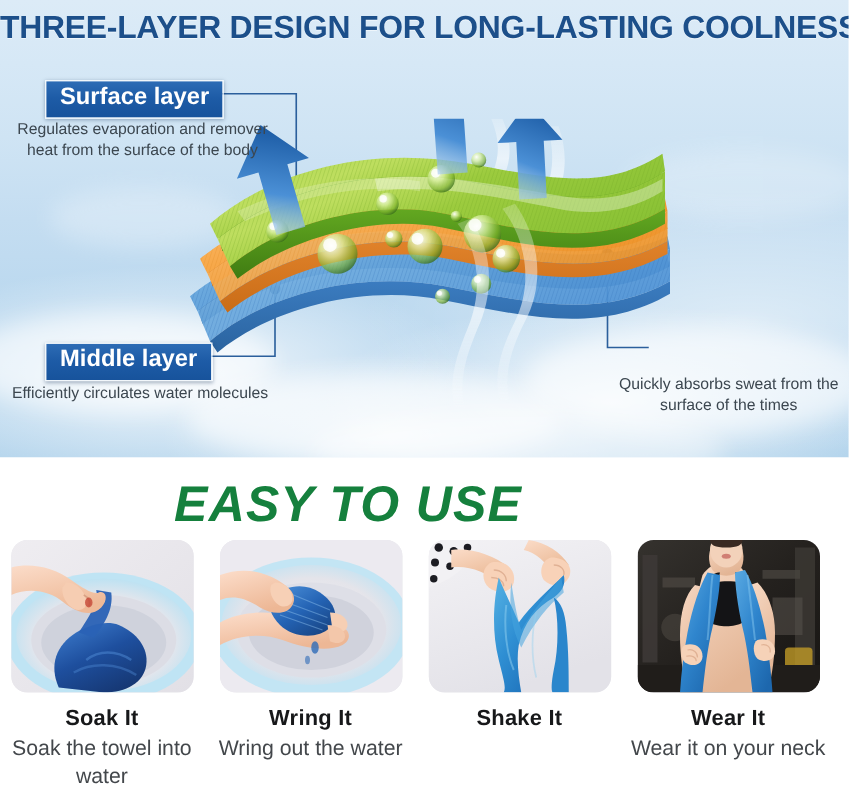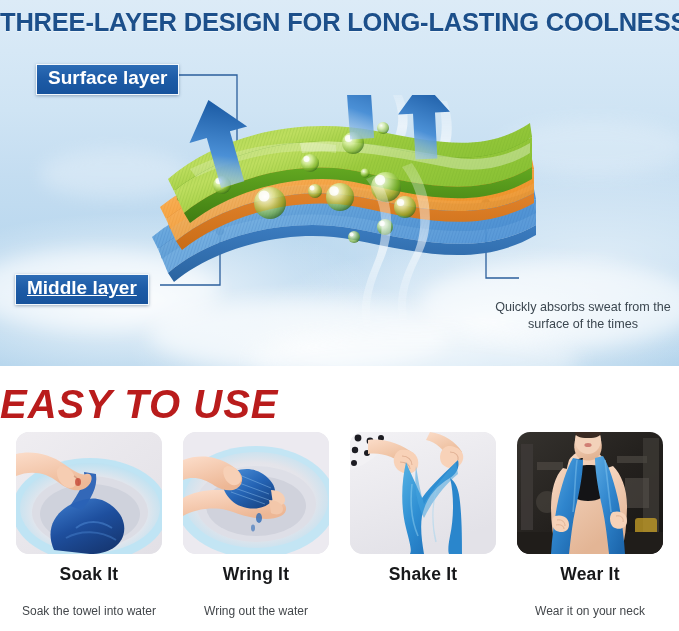"Regulates evaporation and remover heat" div.desc { html: none -> <div>Regulates evaporation and remover heat from the surface of the body</div> }
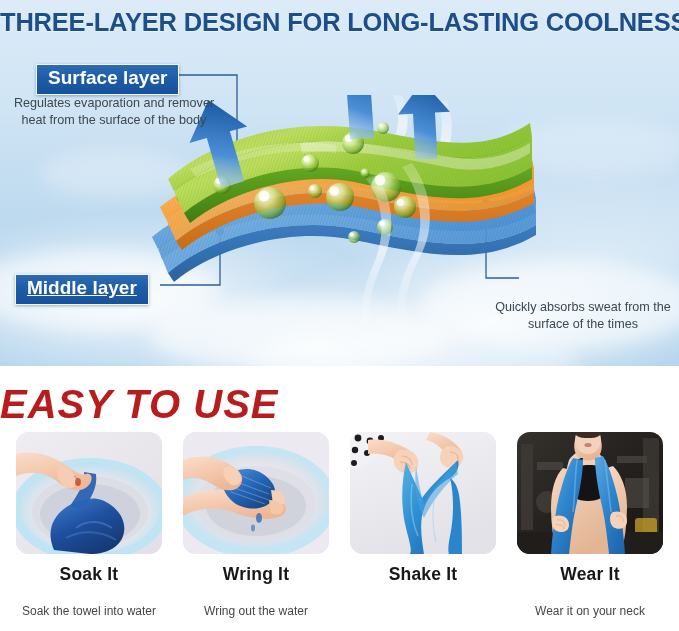"Middle layer" #chip-middle { left: 15px -> 36px; text-decoration: underline -> none }
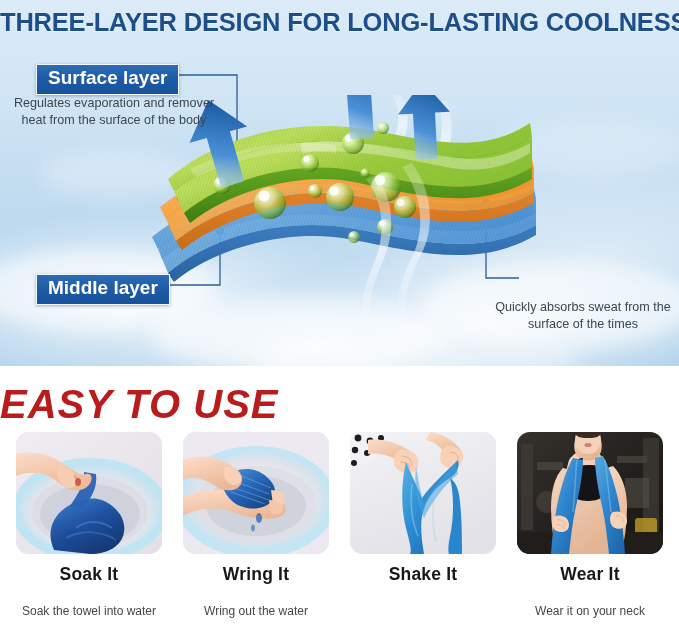"Efficiently circulates water molecules" div.desc { html: none -> <div>Efficiently circulates water molecules</div> }
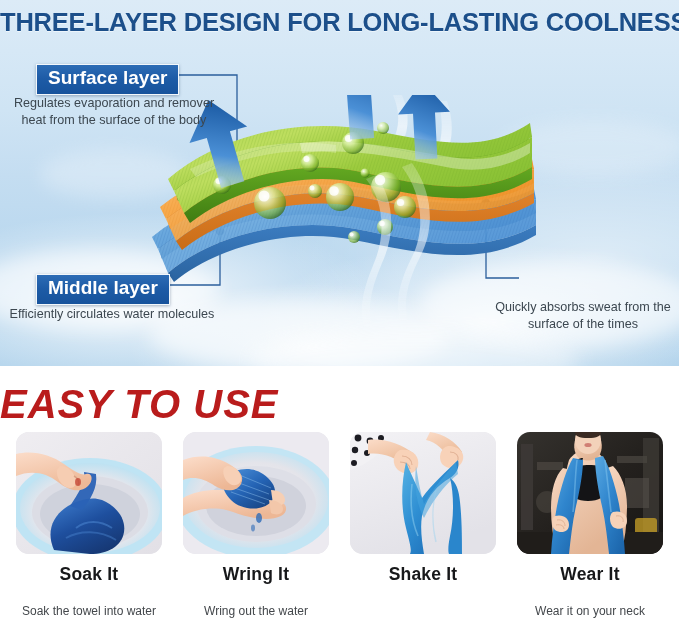"EASY TO USE" .easy-title { color: #b91c1c -> #15803d; text-align: none -> center }
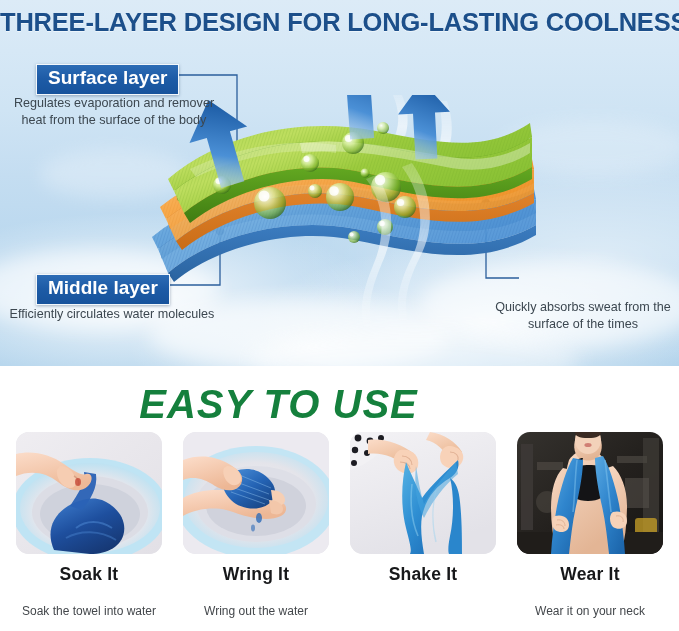"Soak It" .steps { justify-content: center -> none }
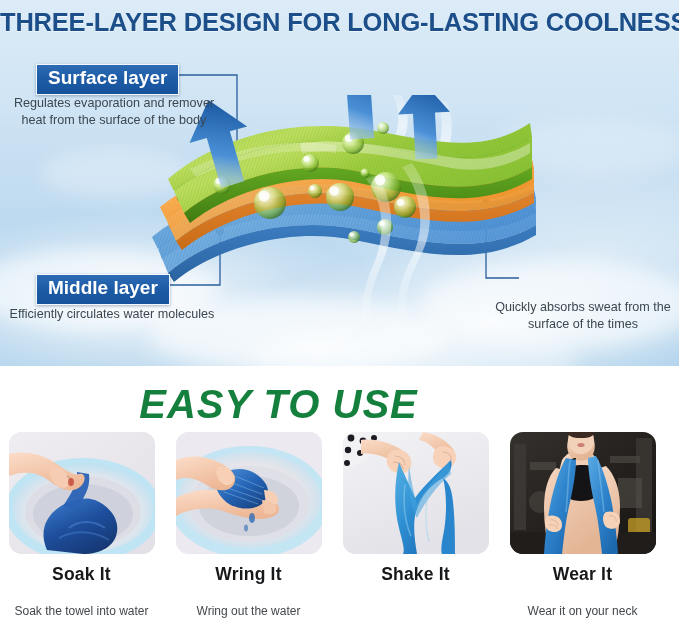"Soak the towel into water" .step-desc { font-size: 12px -> 17px; margin-top: 19px -> 3px }
